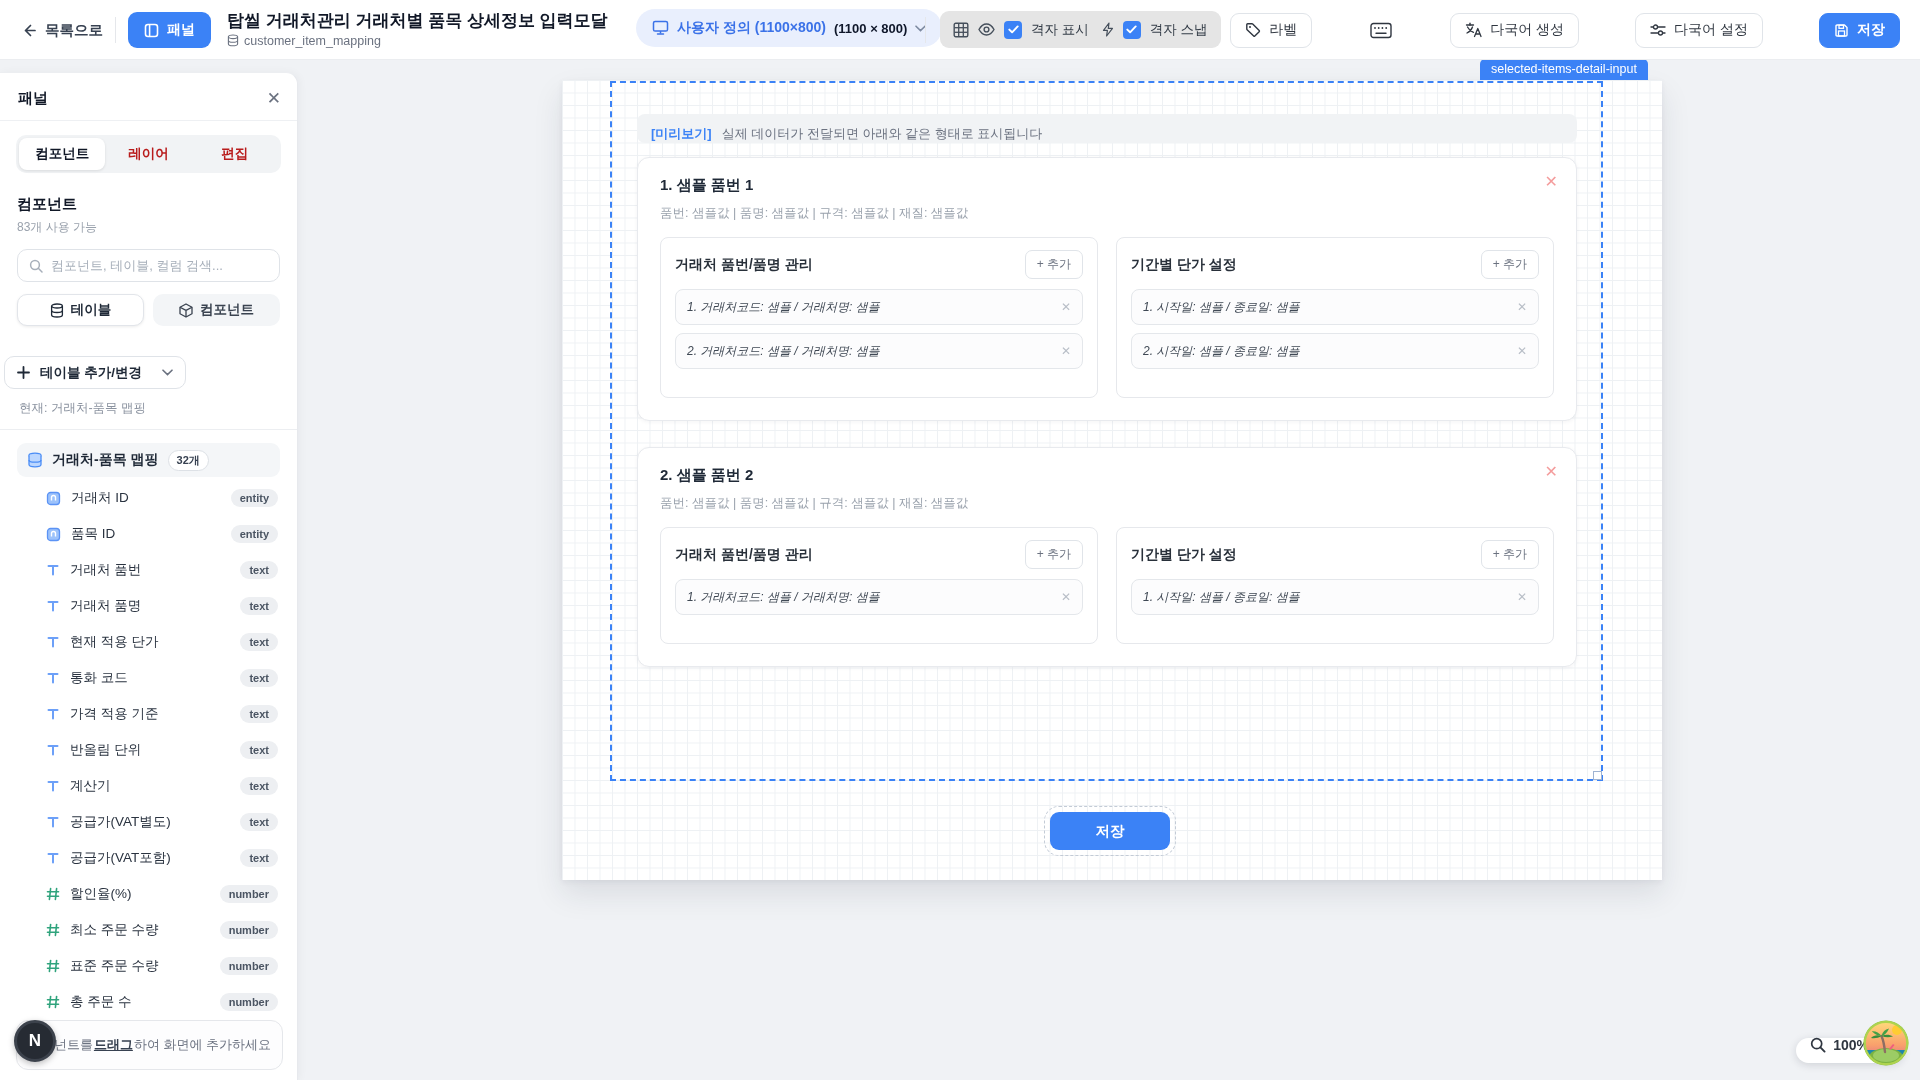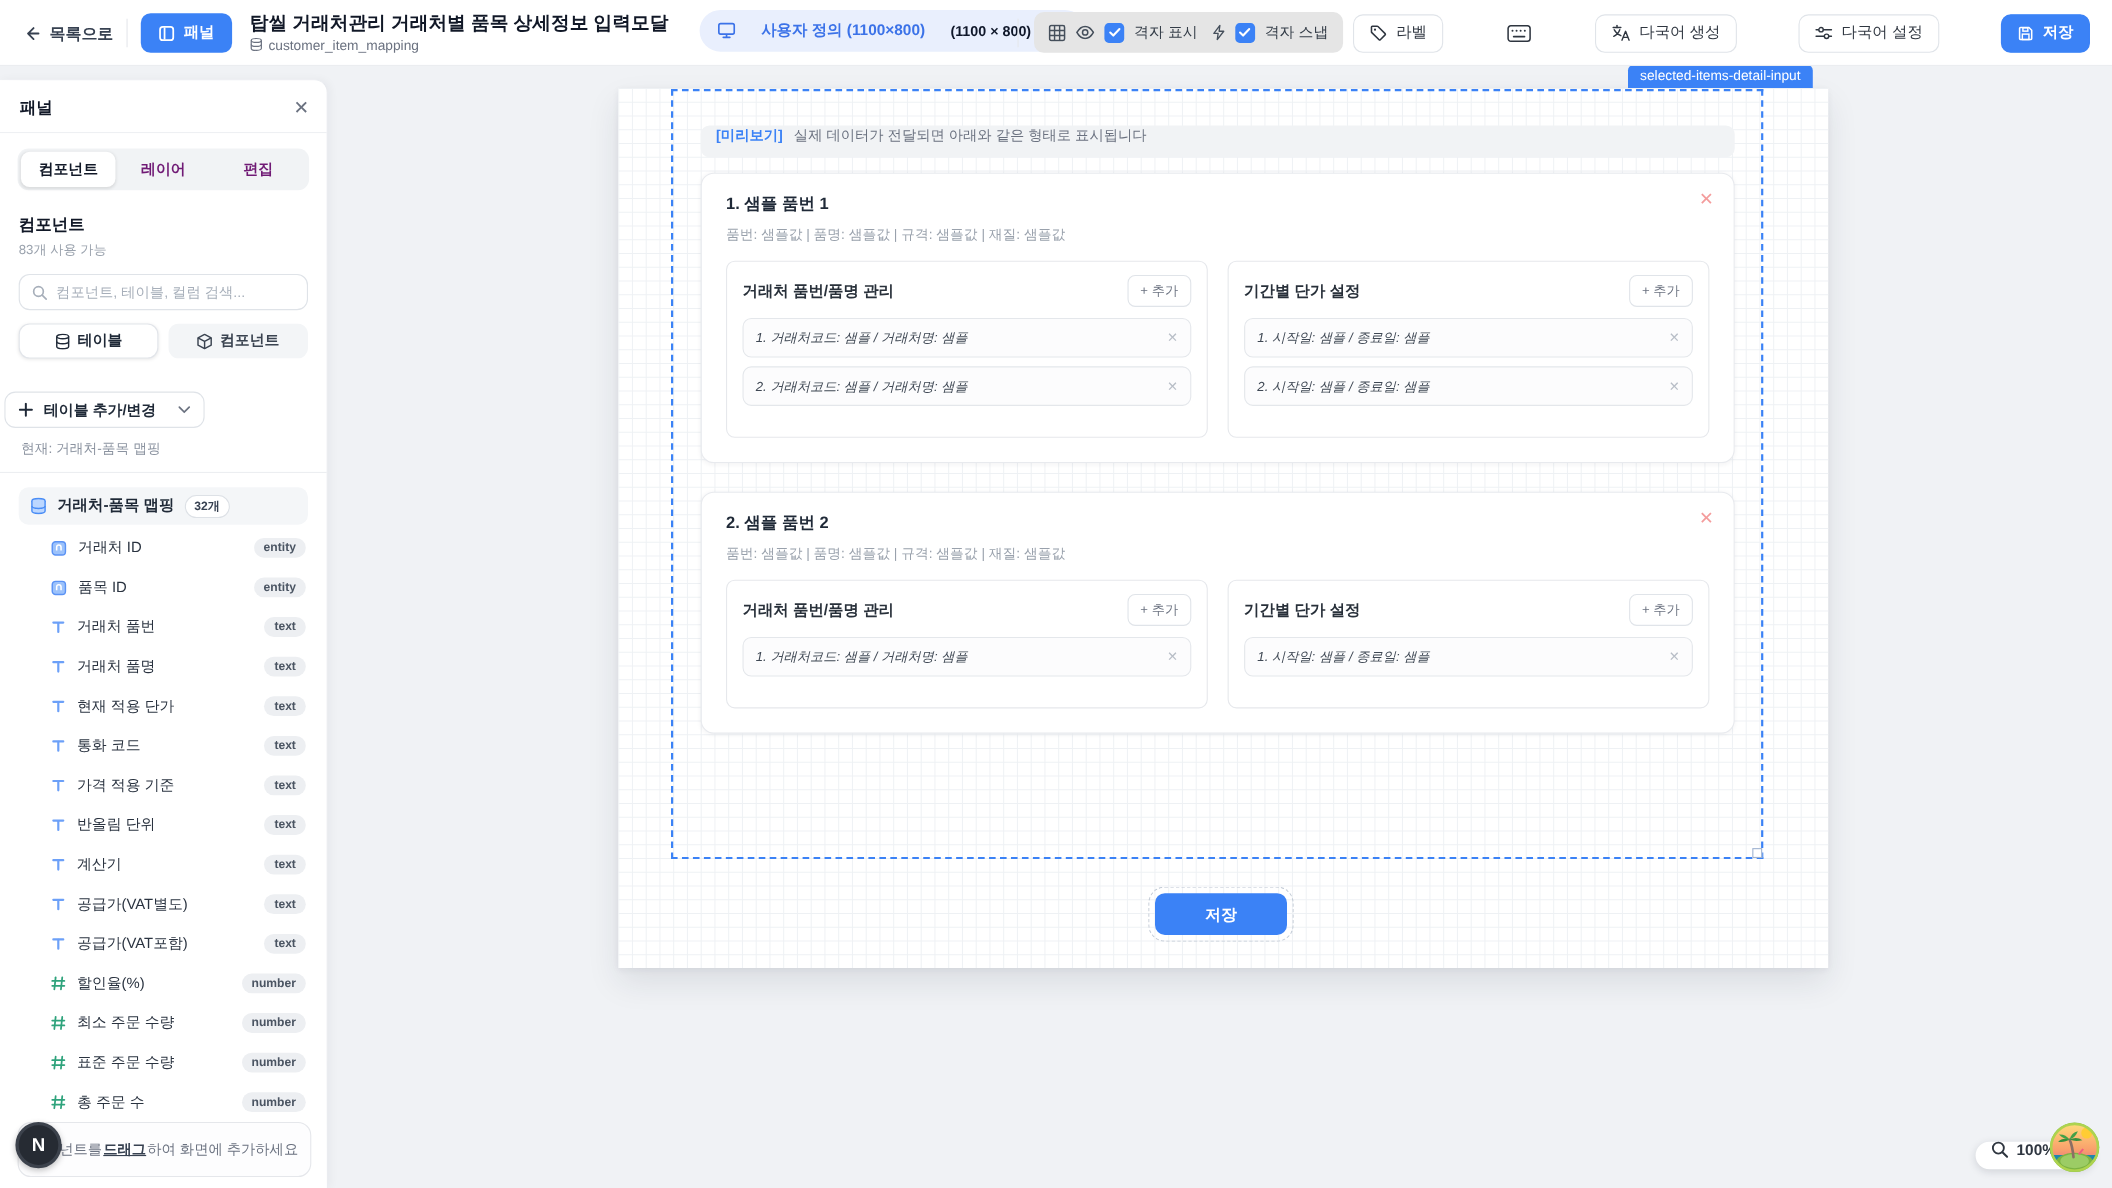"사용자 정의 (1100×800)" .viewport-pill { gap: 23px -> 8px }
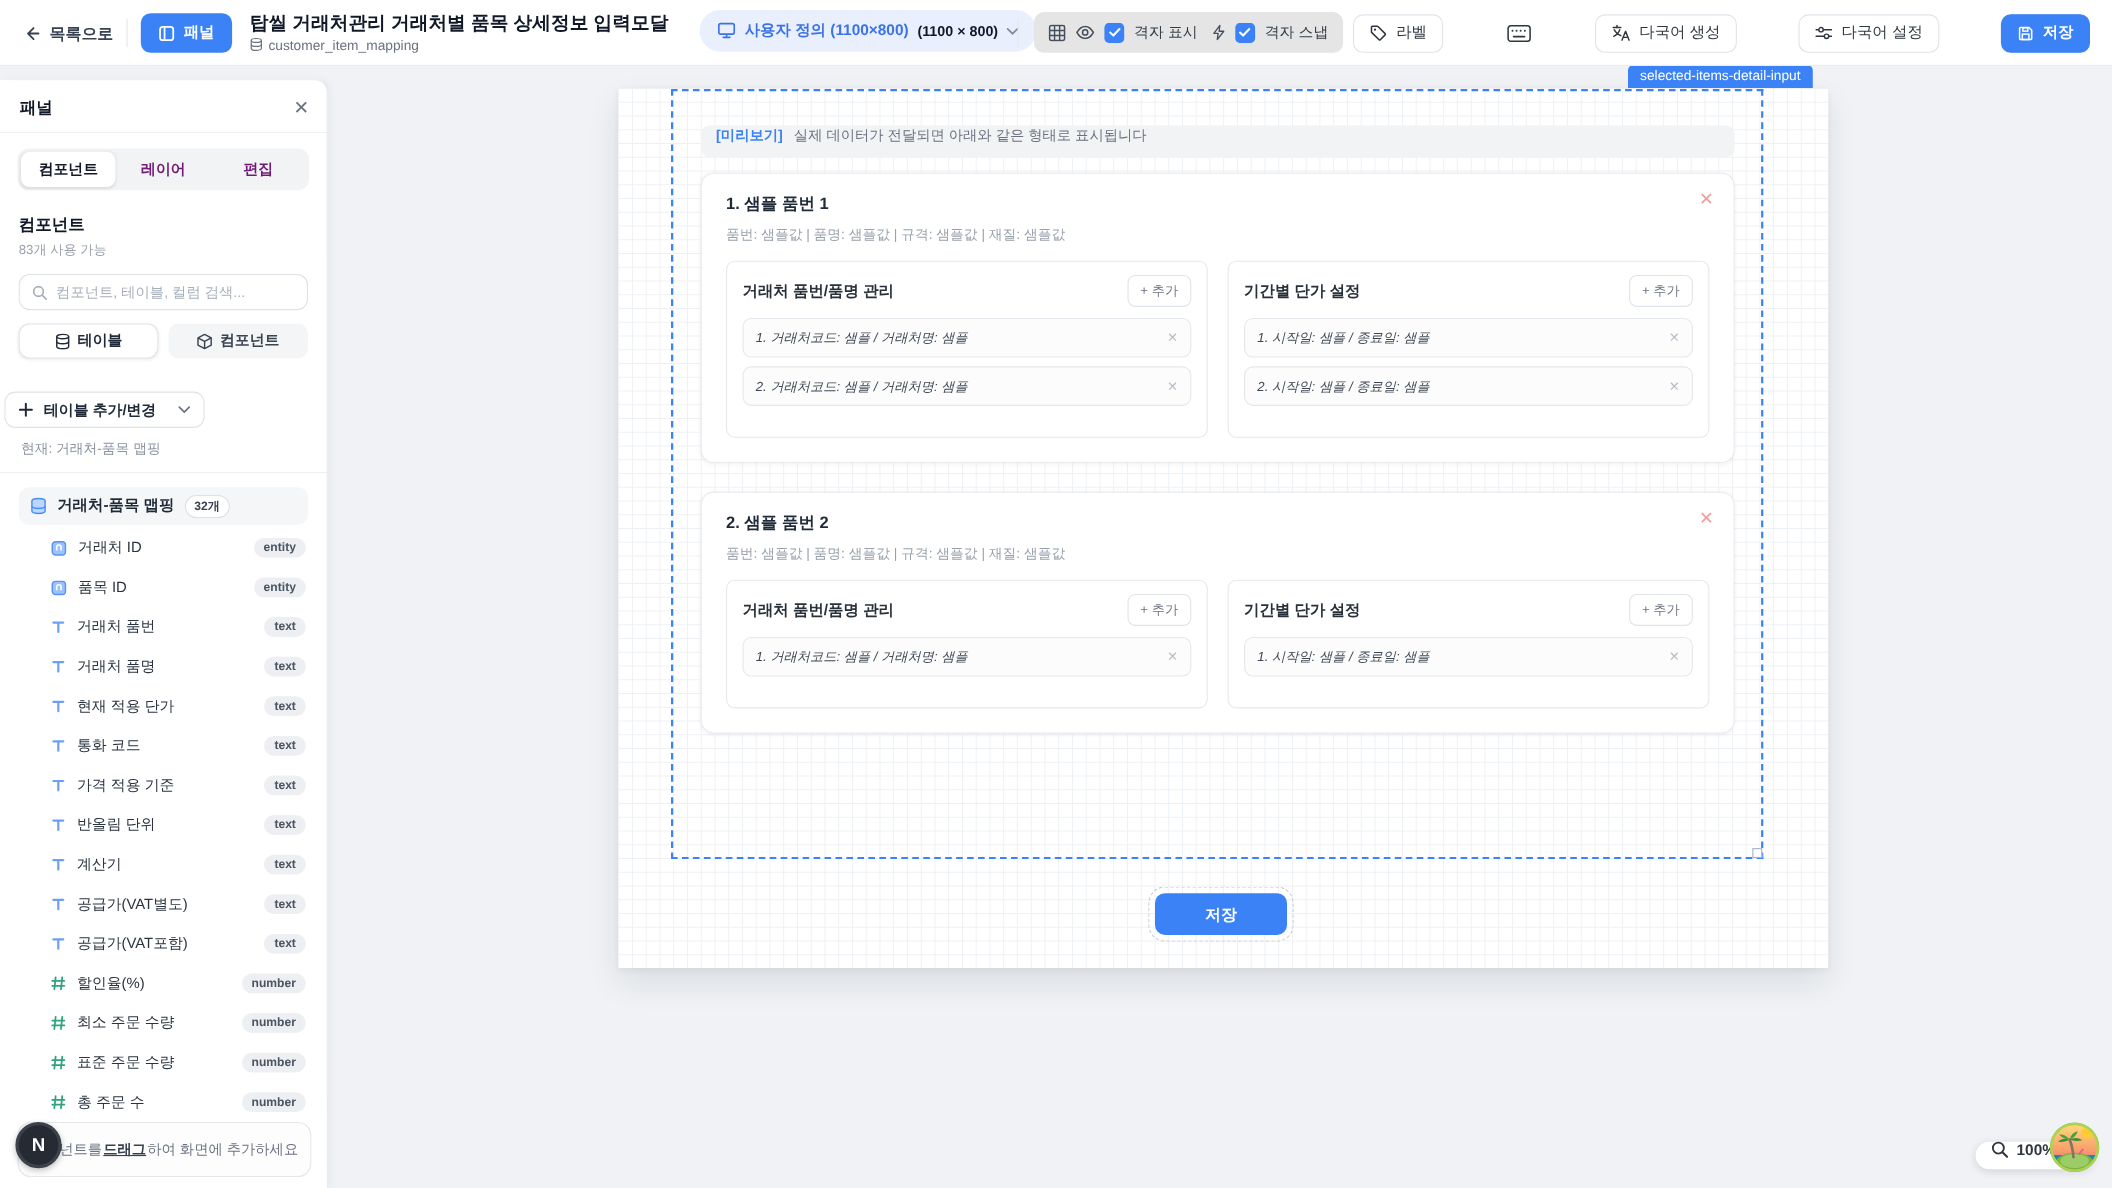"[미리보기]" .preview-bar { align-items: flex-start -> flex-end }
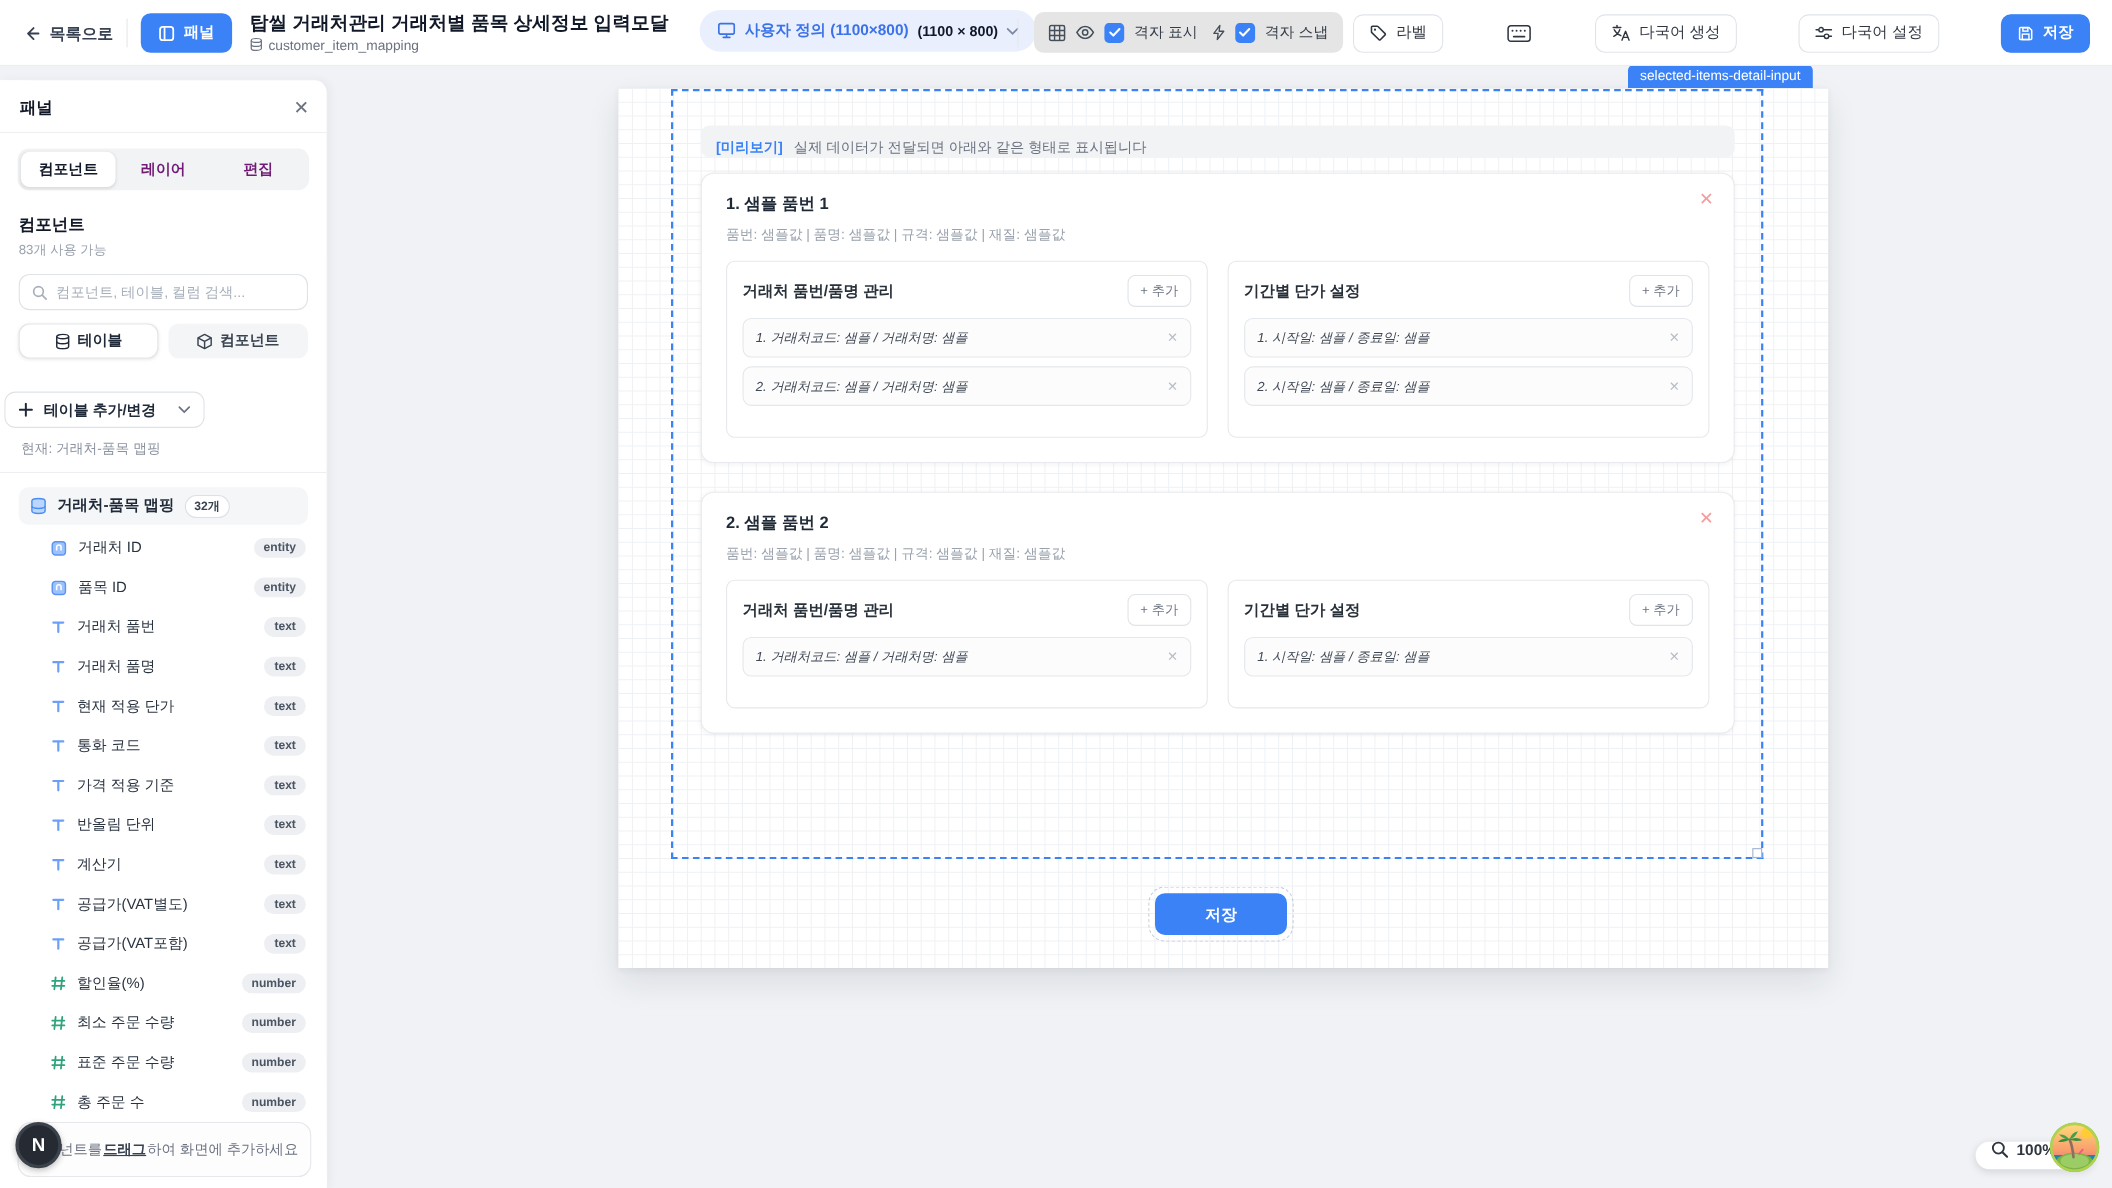"레이어" .sb-tab { color: #701a75 -> #b91c1c }
